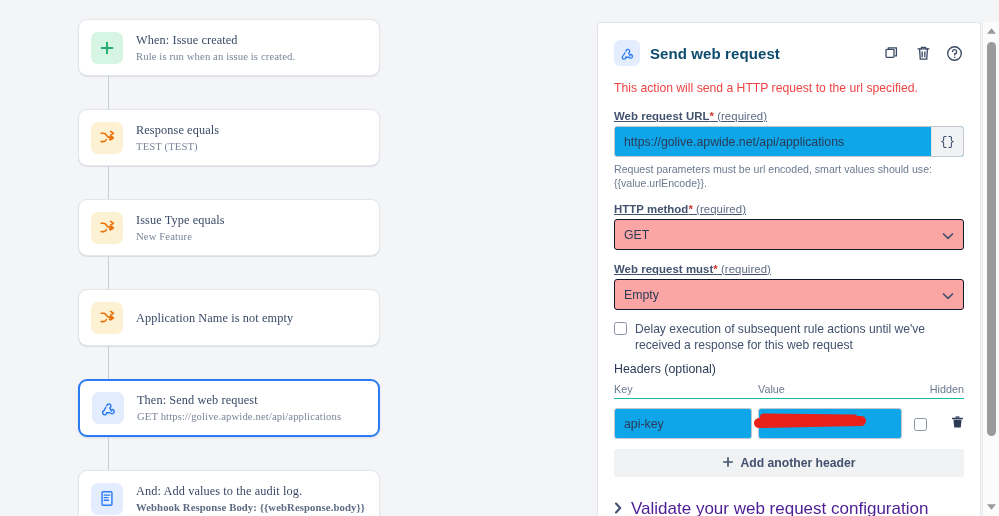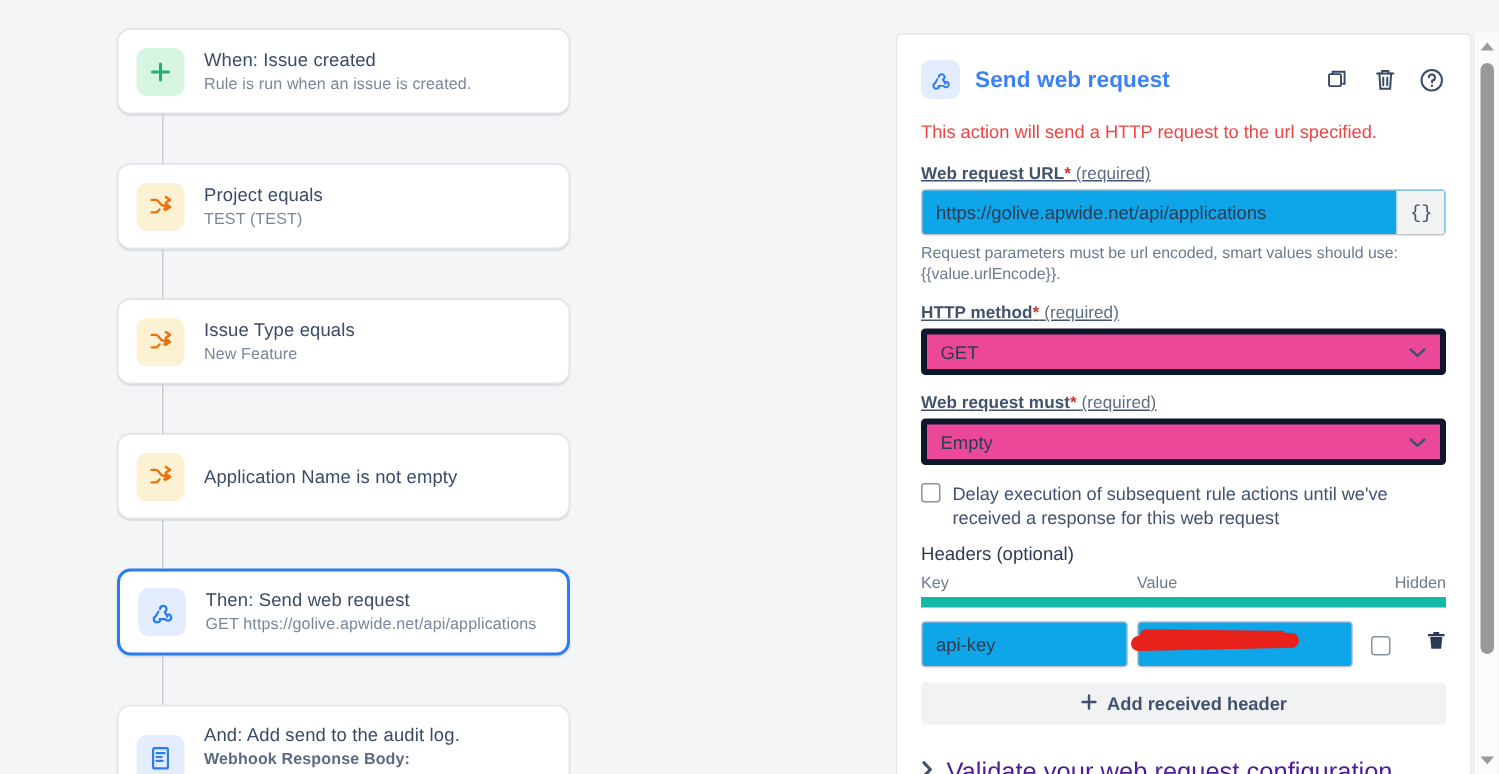"When: Issue created" .card-text { font-family: none -> Liberation Serif, serif }
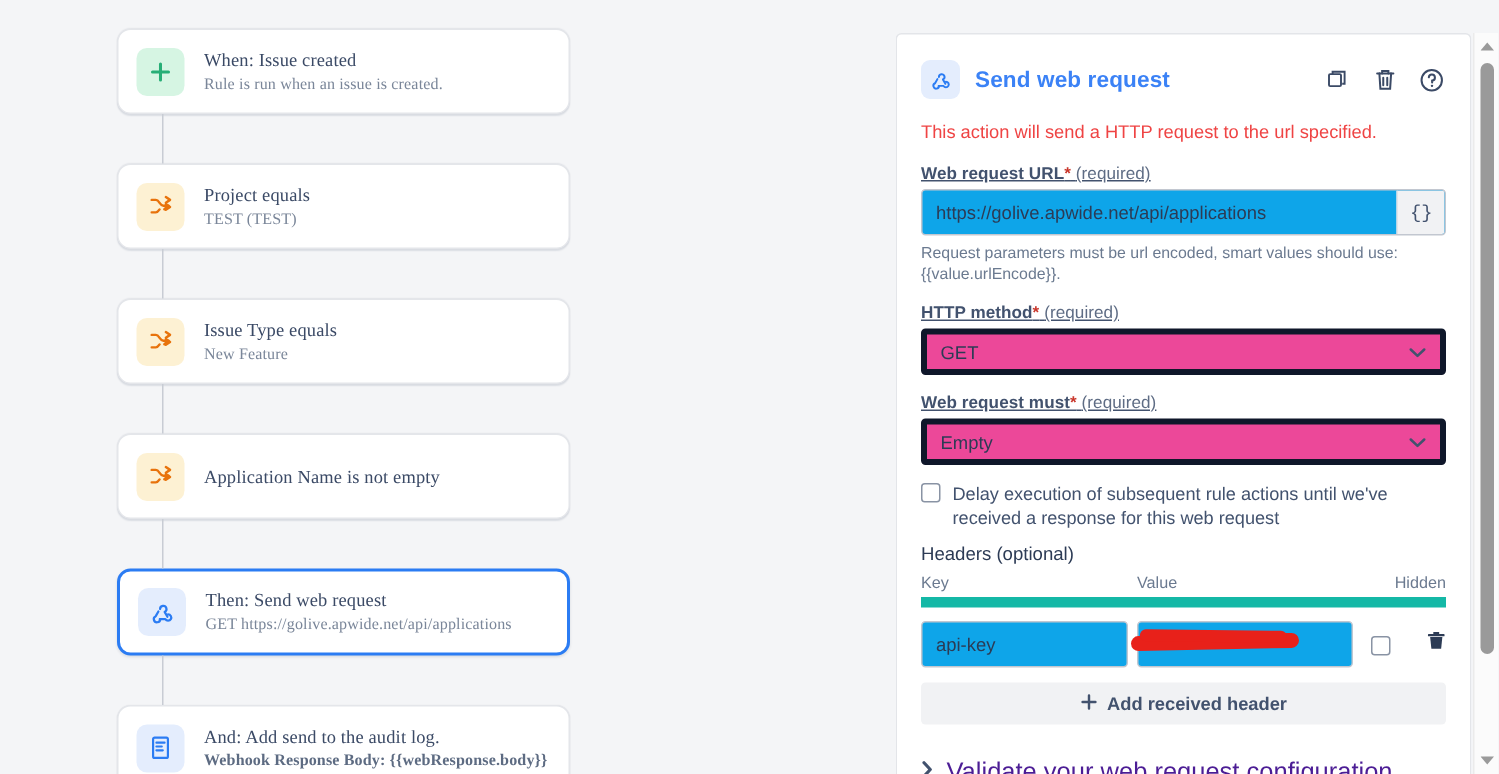"Send web request" .panel-title { color: #3b82f6 -> #0c4a6e }
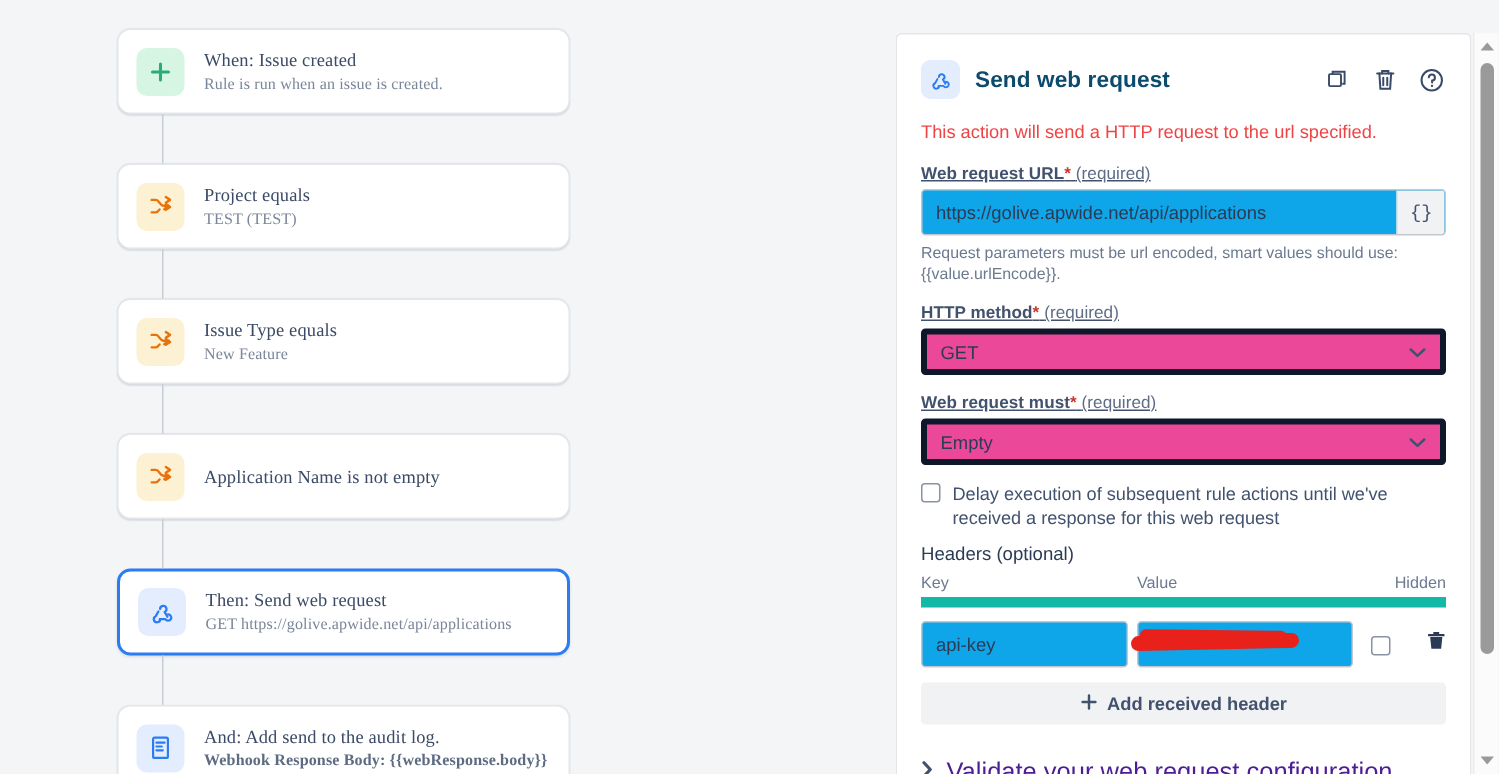"Project equals" div.card-title { text: Project -> Response }
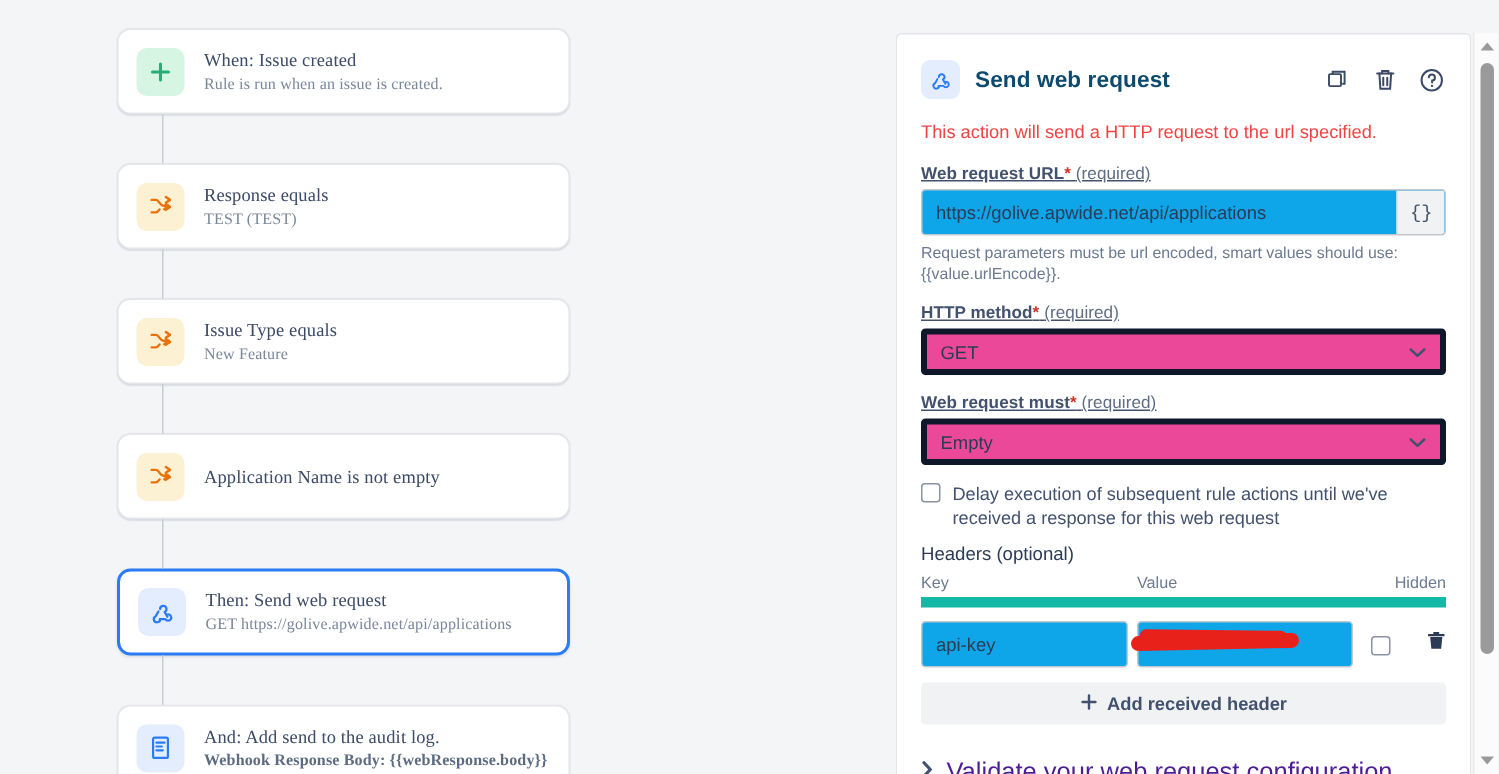"GET" .select-wrap { background: #ec4899 -> #fca5a5; border: 4px solid #0f172a -> 1px solid #0f172a }
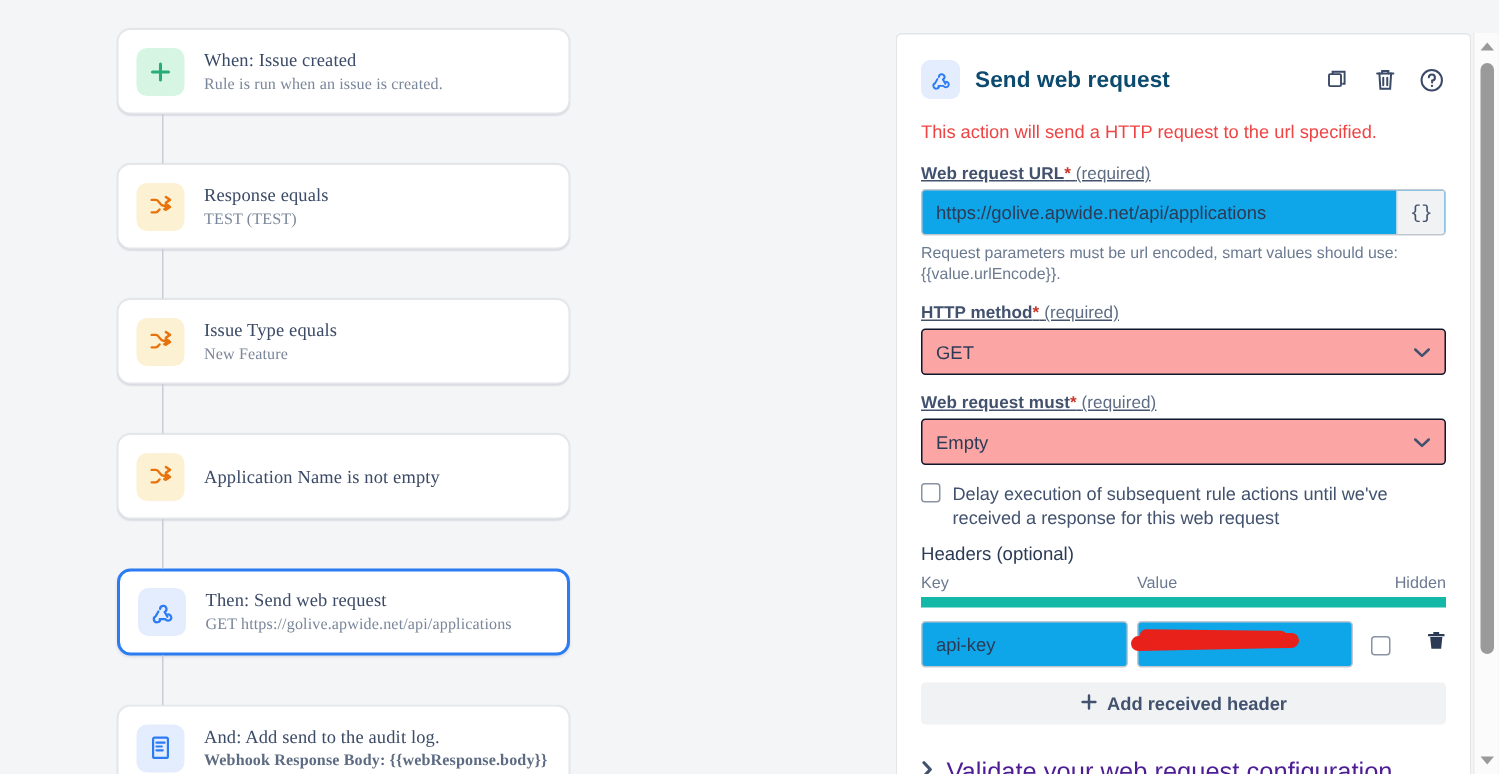"Key" .hdr-cols { border-bottom: 7px solid #14b8a6 -> 1px solid #14b8a6 }
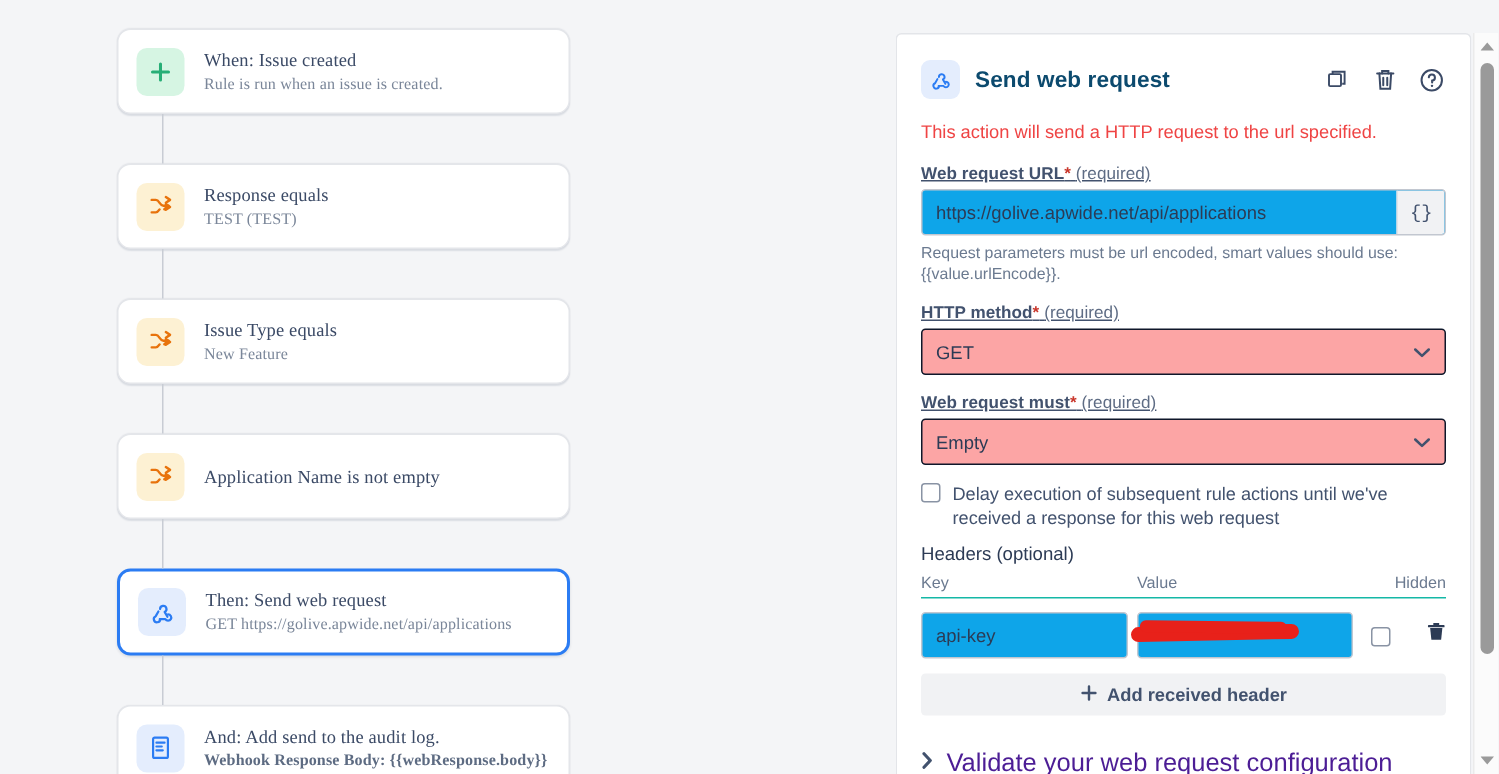"Add received header" span { text: received -> another }
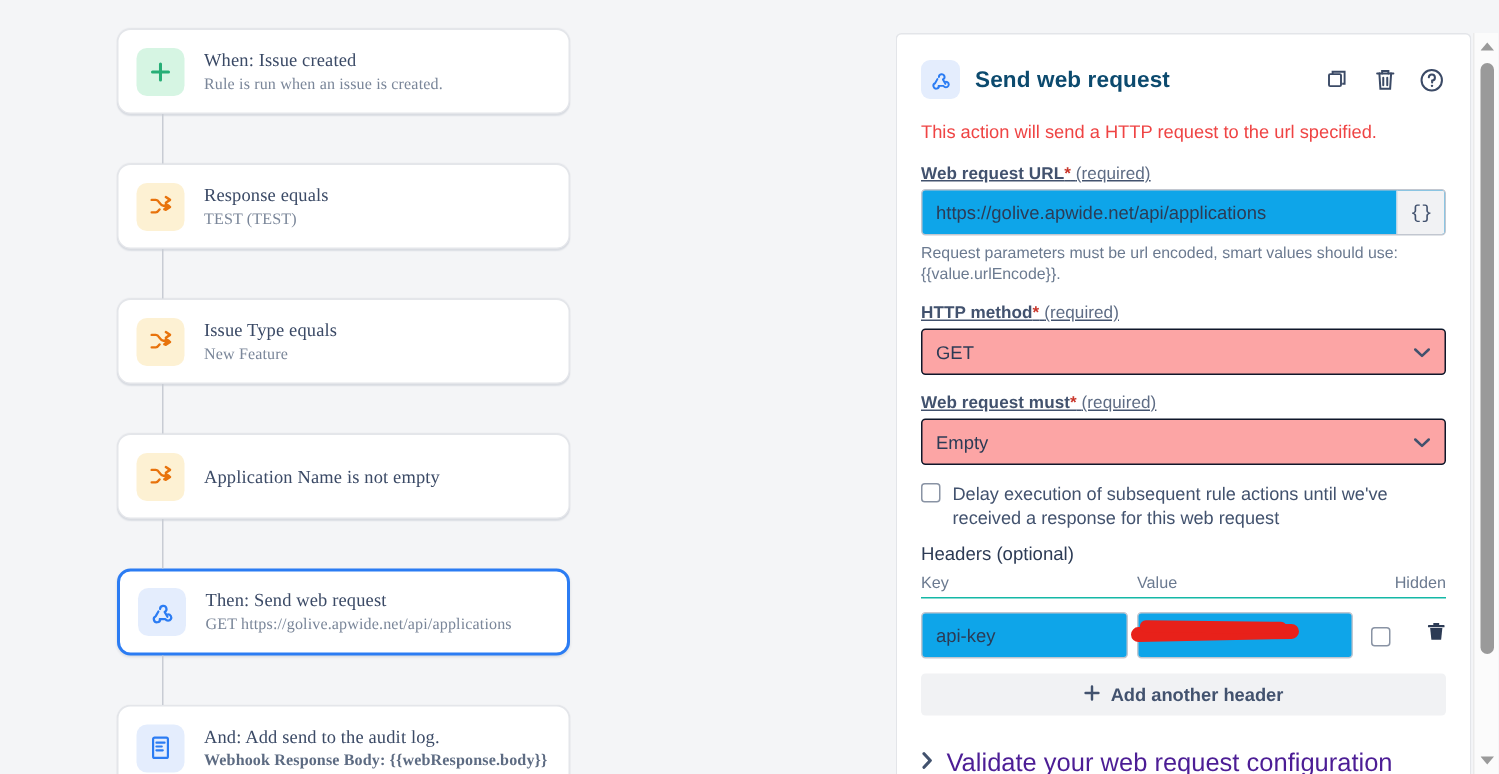"And: Add send to the" div.card-title { text: send -> values }
